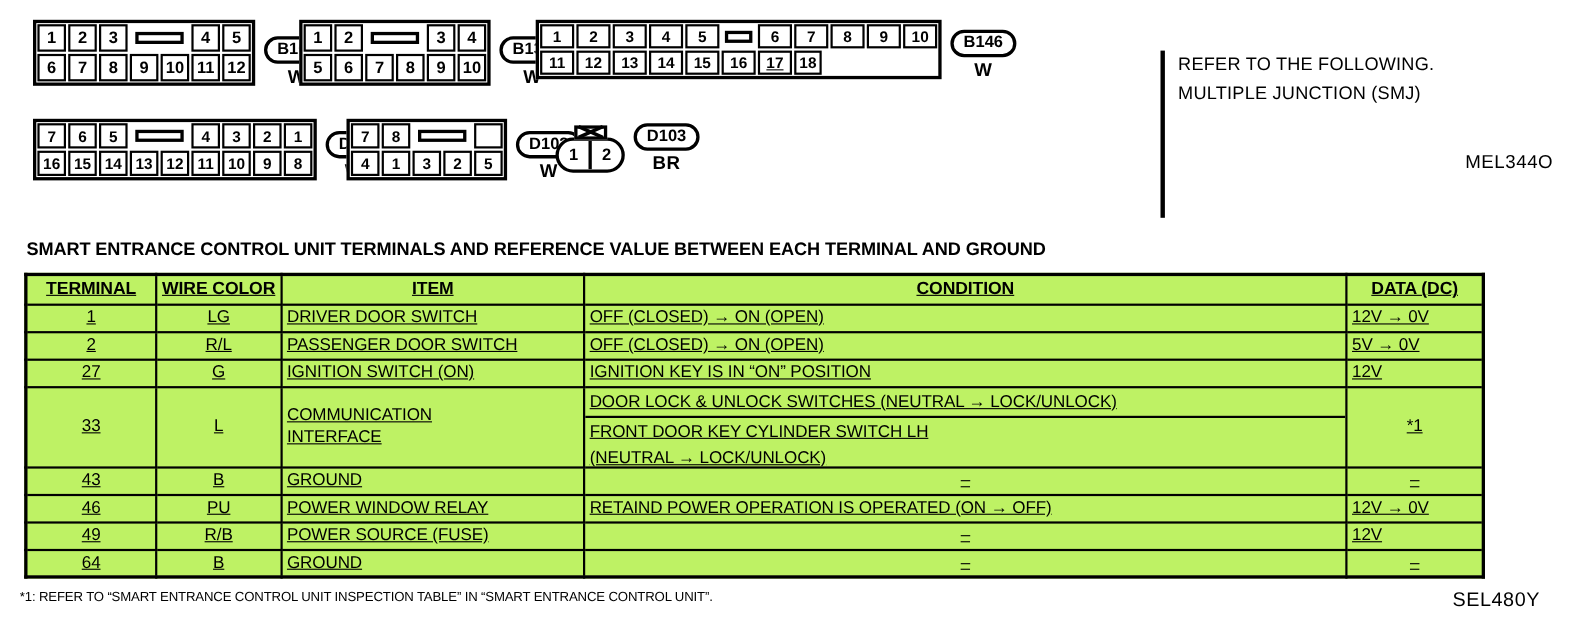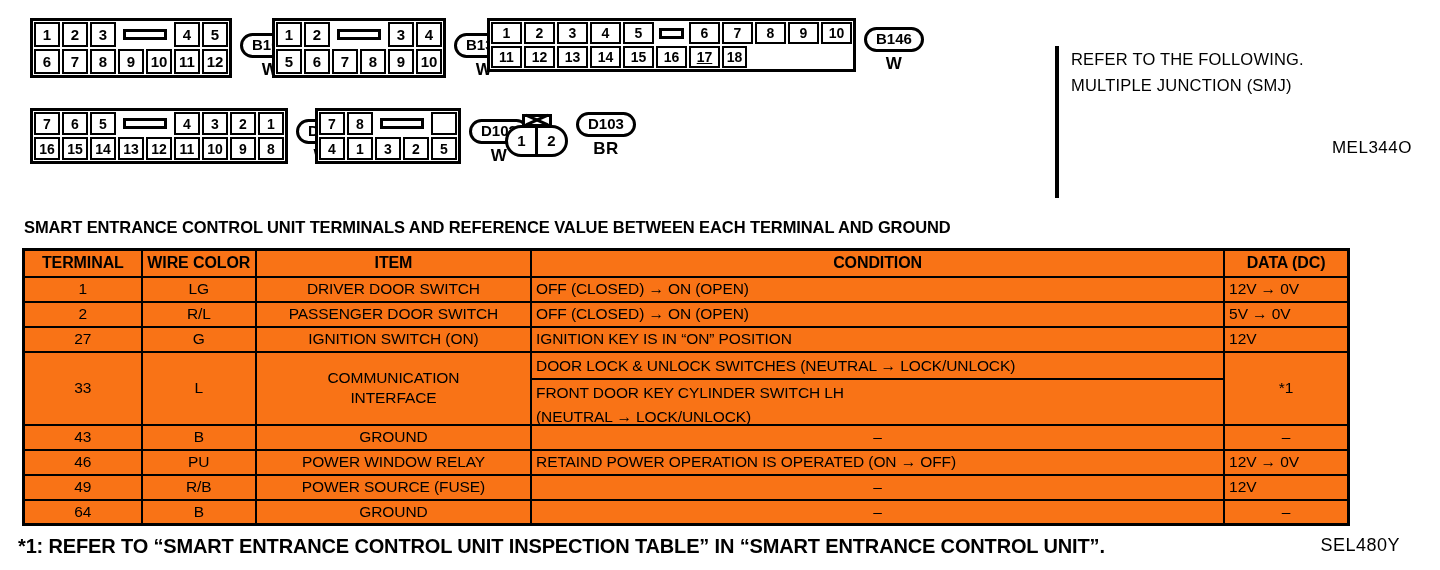"TERMINAL" table.term-table { background: #f97316 -> #bef264; text-decoration: none -> underline }
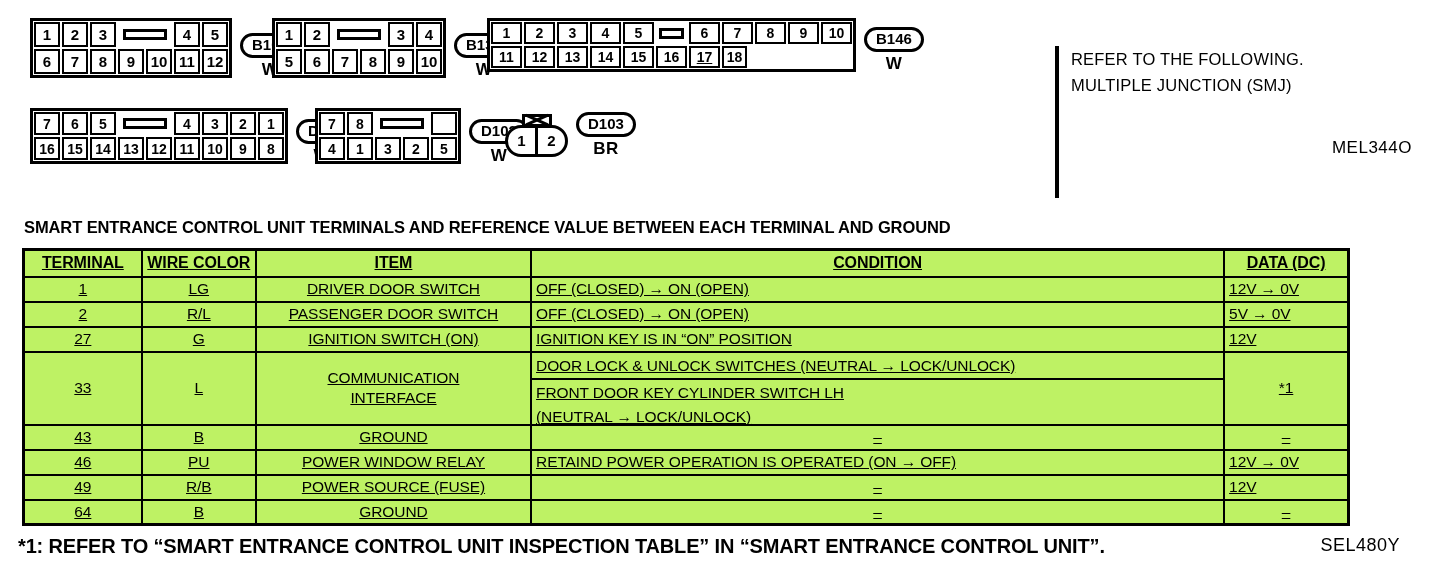"DRIVER DOOR SWITCH" .c-item { text-align: center -> left }
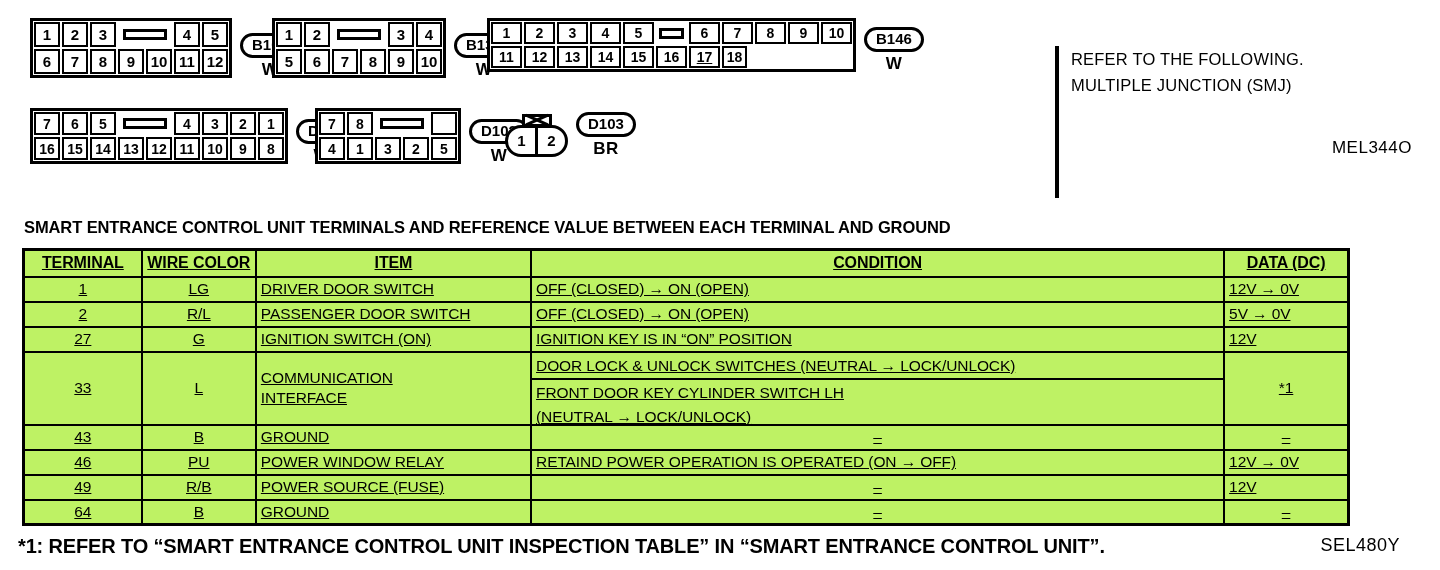"*1: REFER TO “SMART ENTRANCE" .footnote { font-size: 20px -> 12px; font-weight: bold -> normal }
